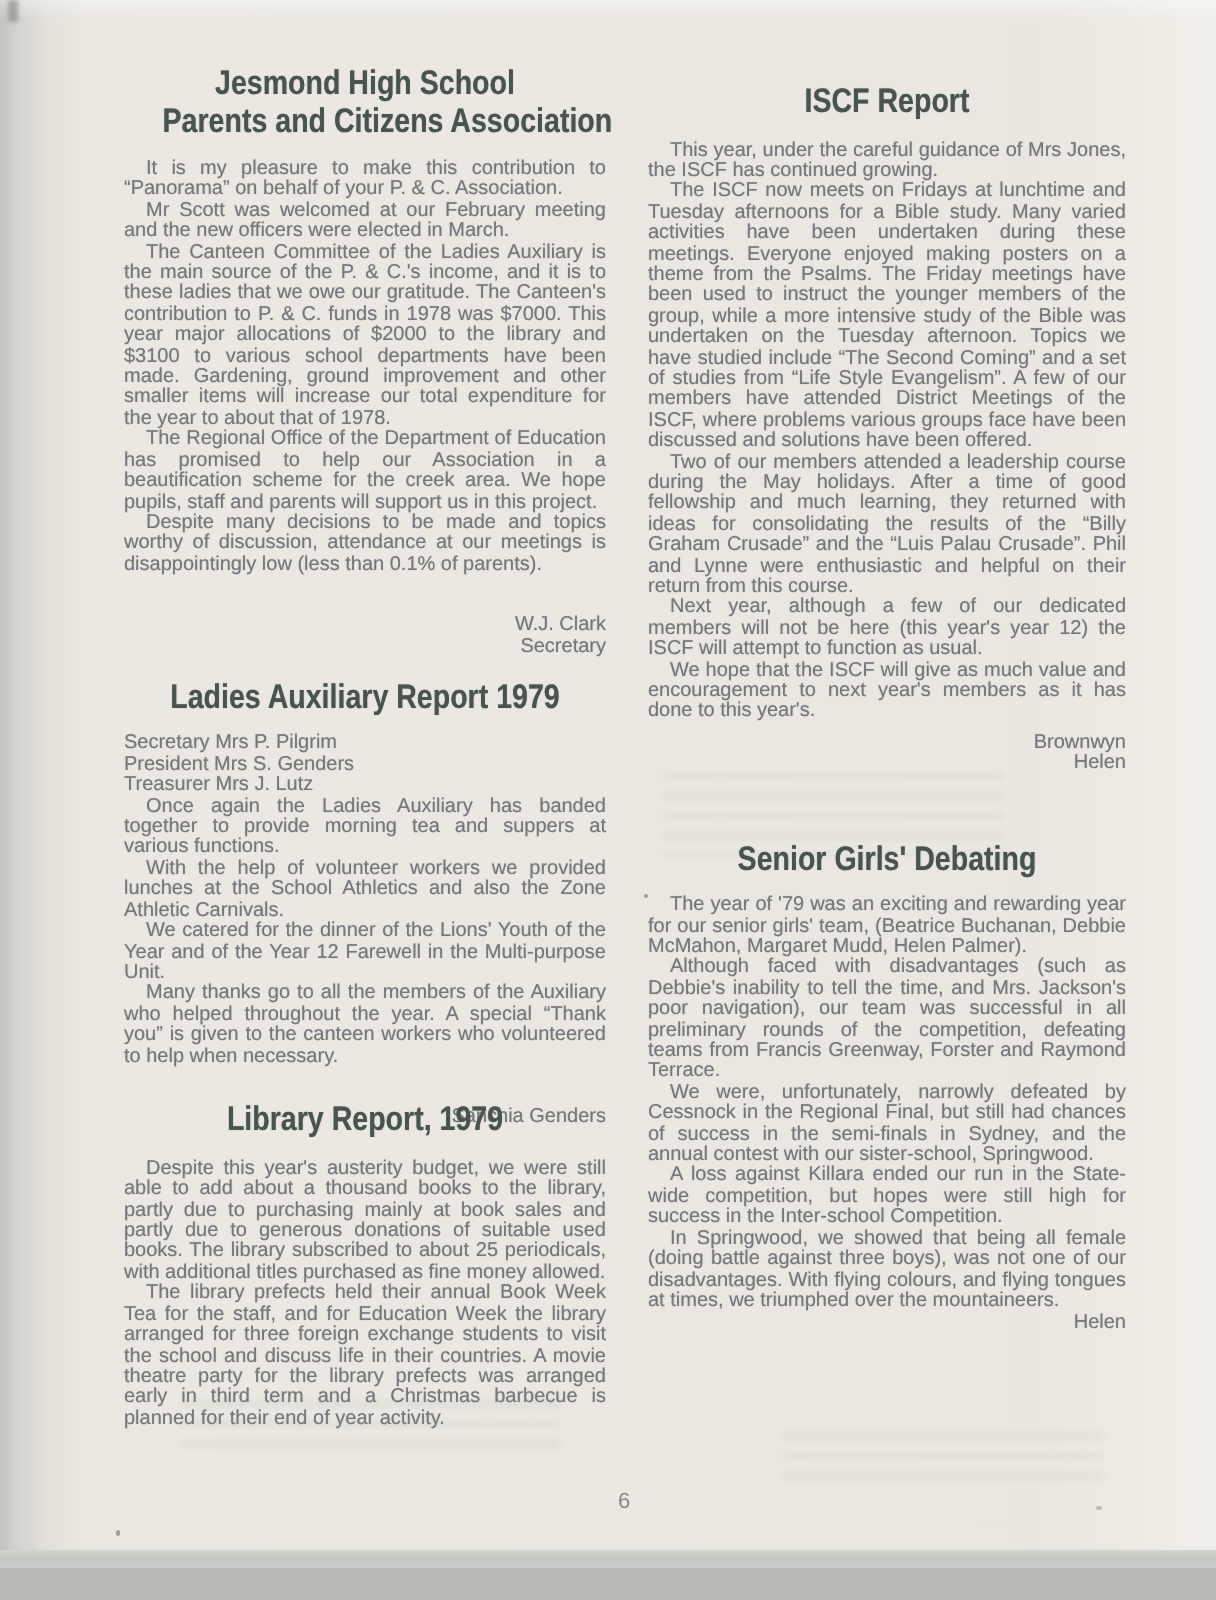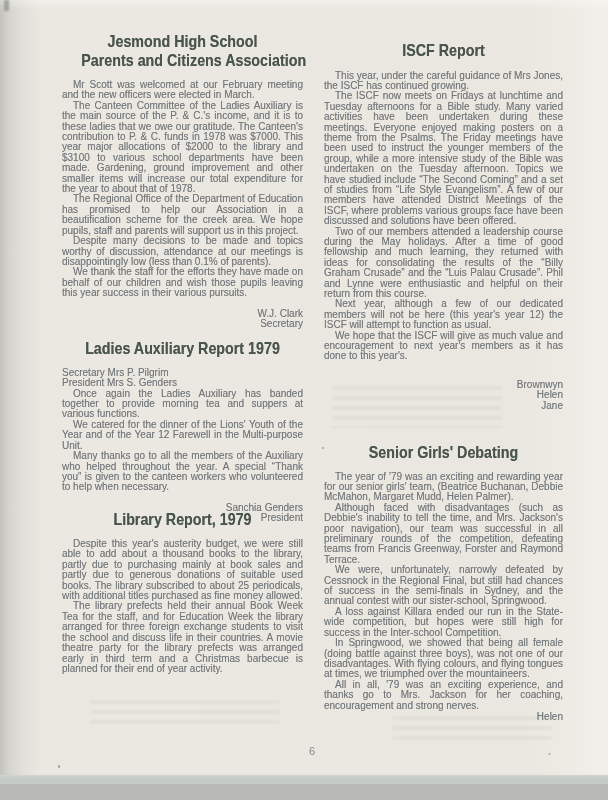"It is my pleasure to" p.body { html: none -> <p>It is my pleasure to make this contribution to “Panorama” on behalf of your P. &amp; C. Association.</p> }
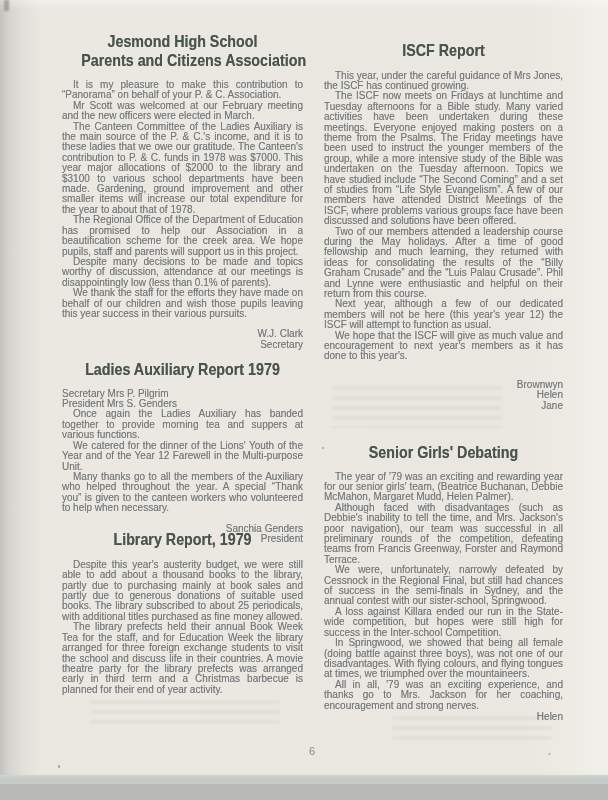"We thank the staff for" p.body { html: <p>We thank the staff for the efforts they have made on behalf of our children and wish those pupils leaving this year success in their various pursuits.</p> -> none }
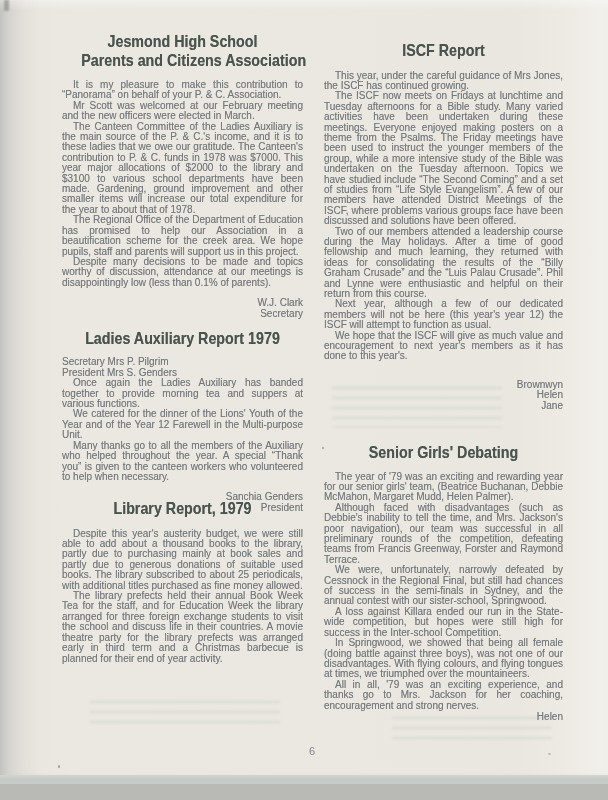"W.J. Clark" .sig-after-p { margin-top: 10px -> 20px }
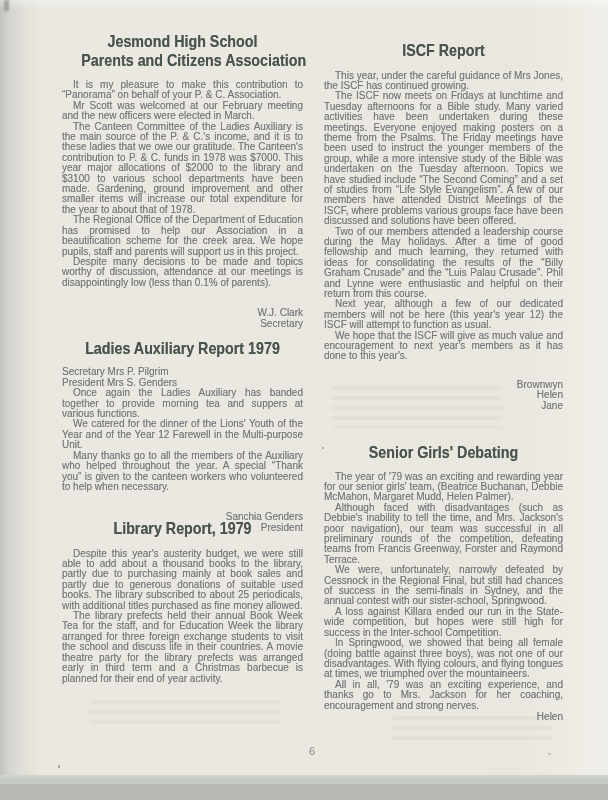"Brownwyn" .gap-top { margin-top: 18px -> 5px }
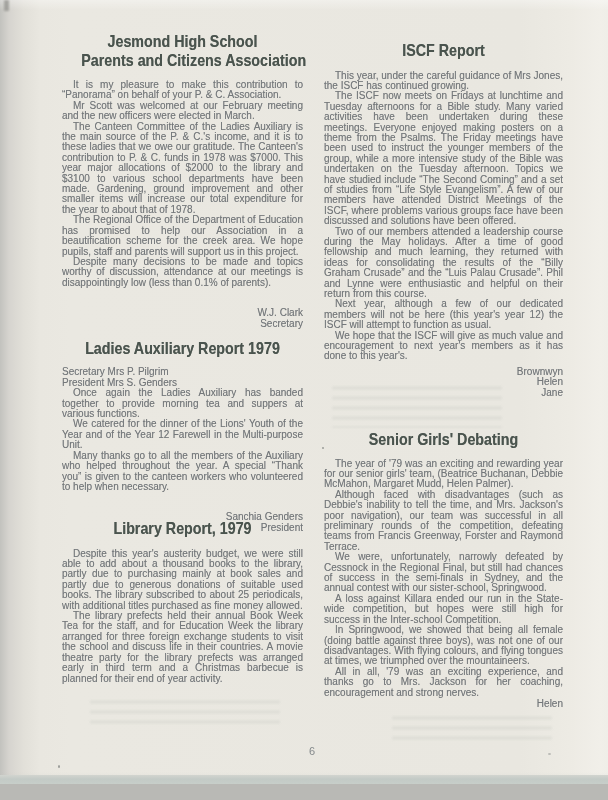"Treasurer Mrs J. Lutz" div.officer-line { html: none -> <div>Treasurer Mrs J. Lutz</div> }
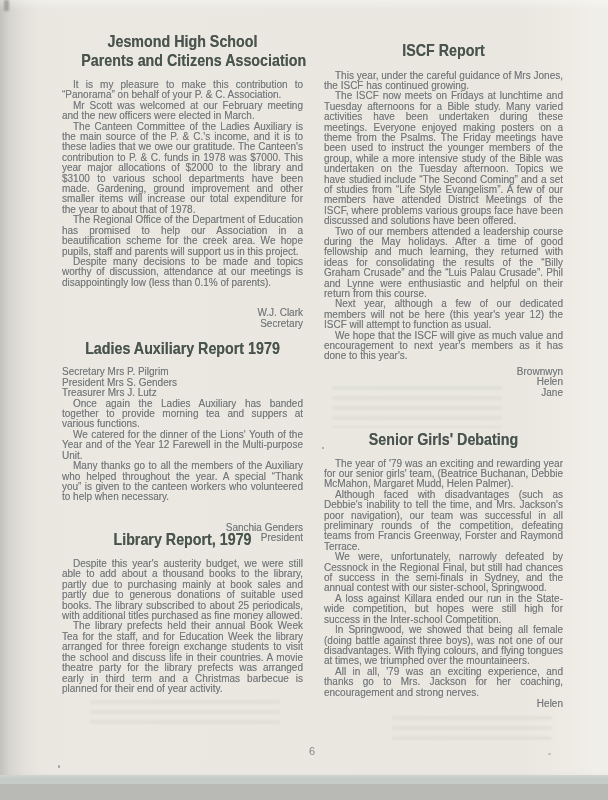"Jane" div.sig-line { html: <div>Jane</div> -> none }
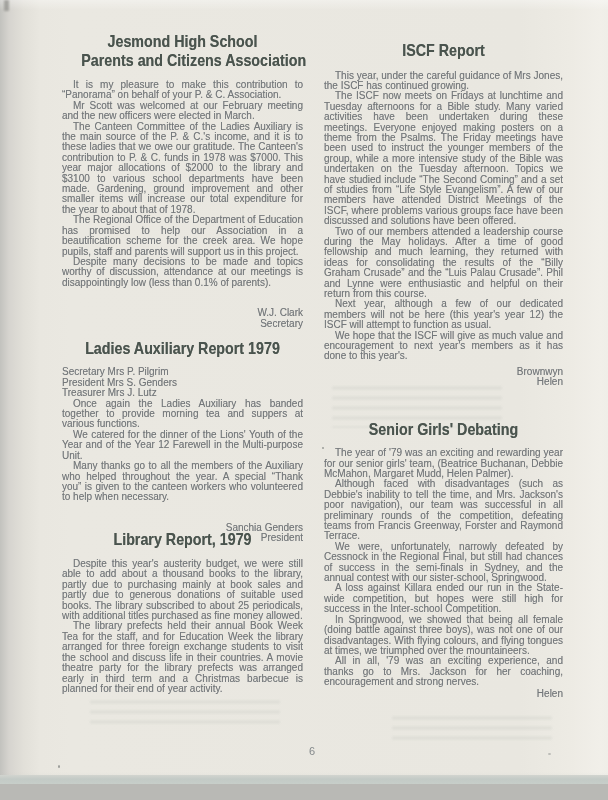"With the help of volunteer" p.body { html: none -> <p>With the help of volunteer workers we provided lunches at the School Athletics and also the Zone Athletic Carnivals.</p> }
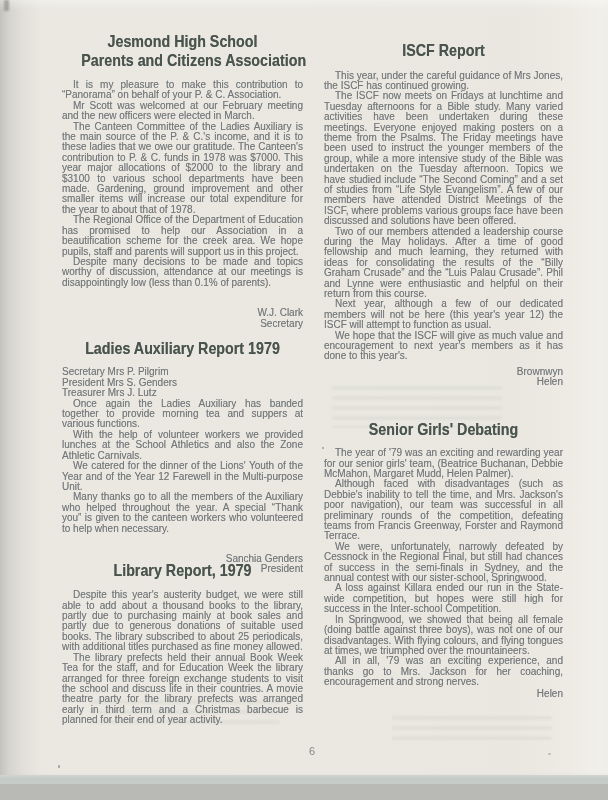"President" div.sig-line { html: <div>President</div> -> none }
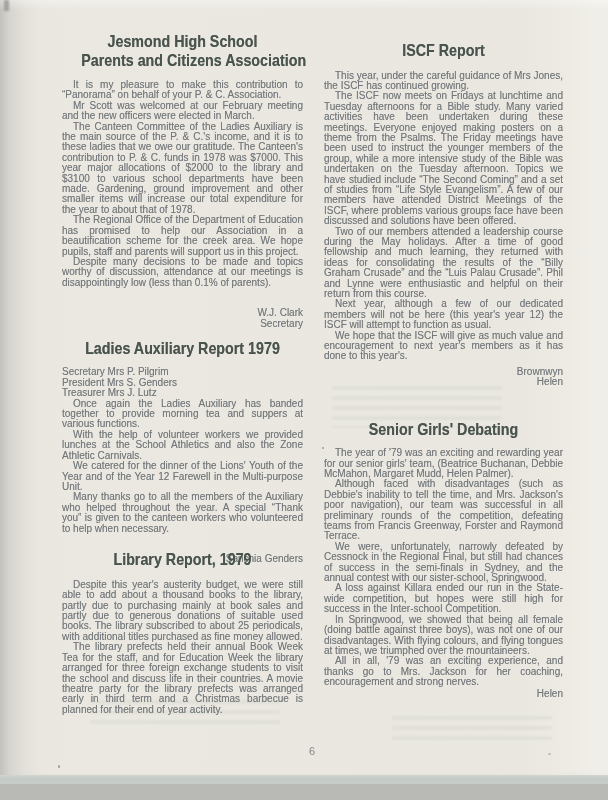"All in all, '79 was" p.body { html: <p>All in all, '79 was an exciting experience, and thanks go to Mrs. Jackson for her coaching, encouragement and strong nerves.</p> -> none }
